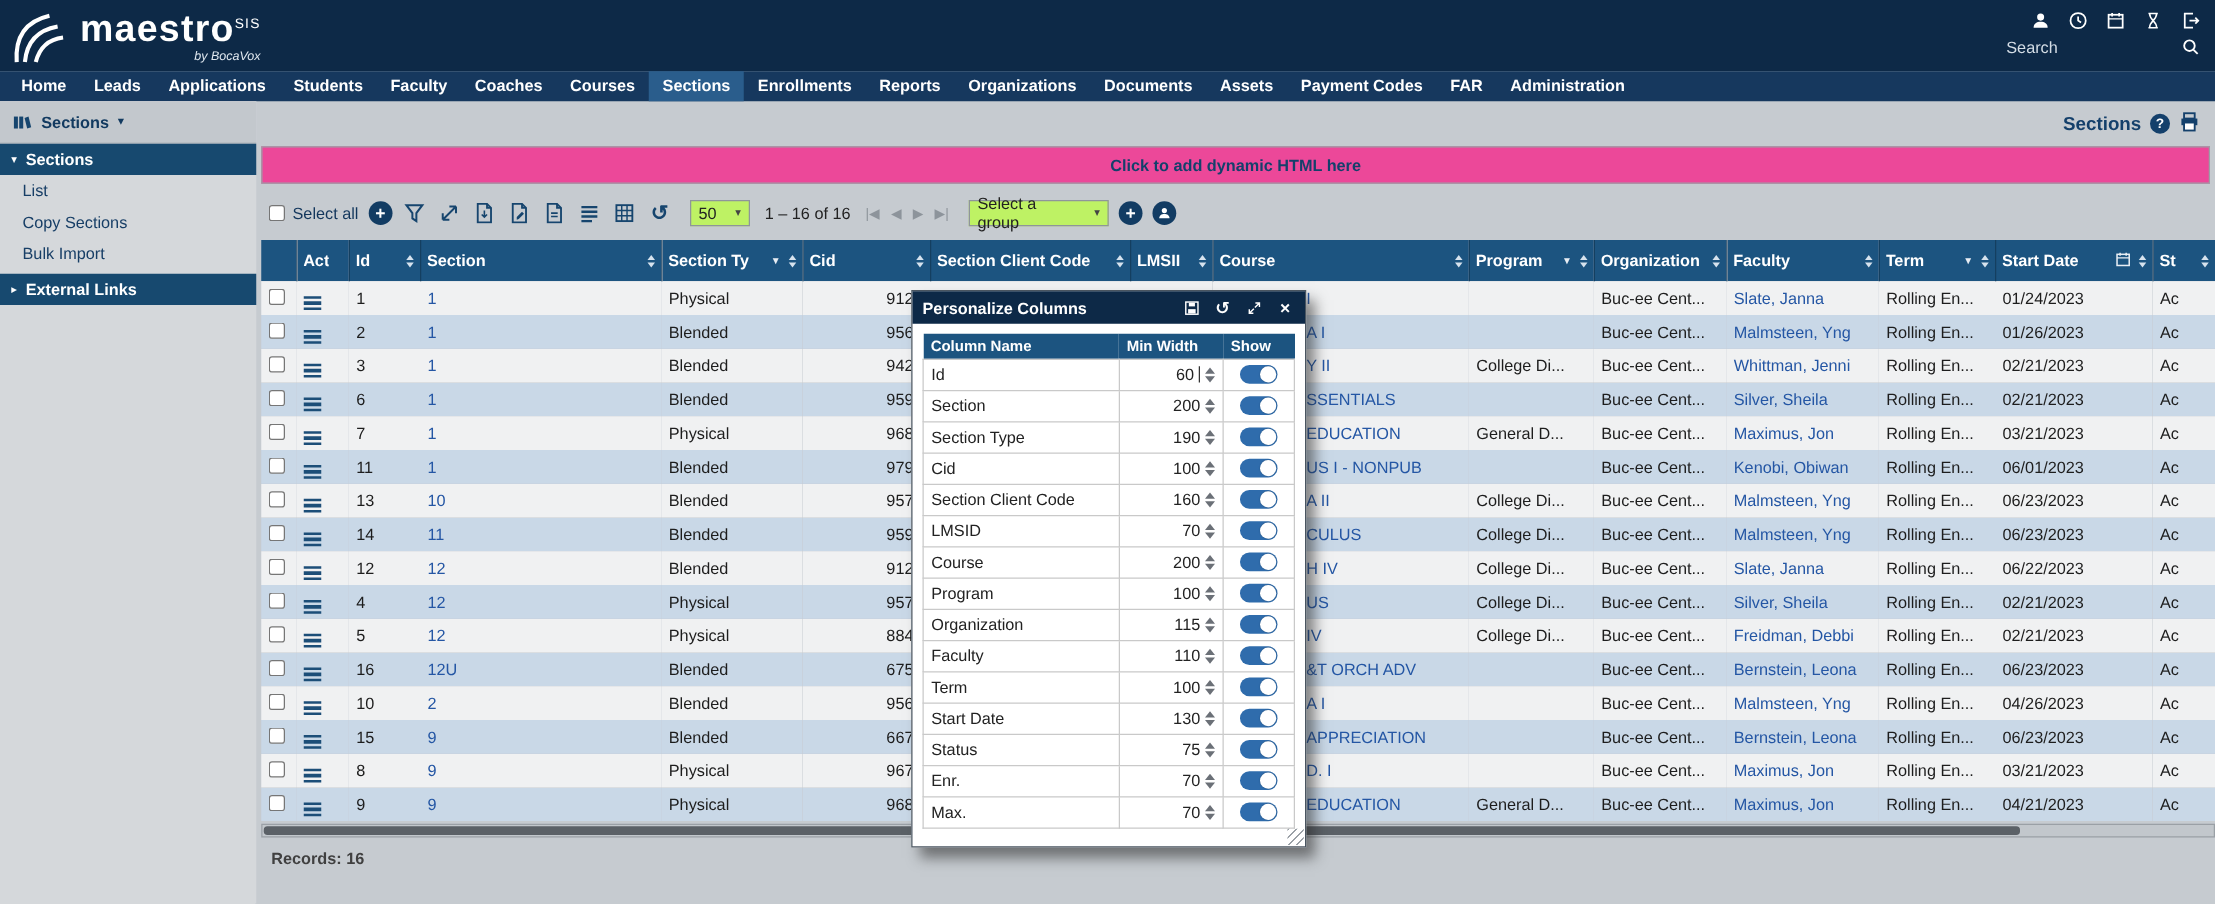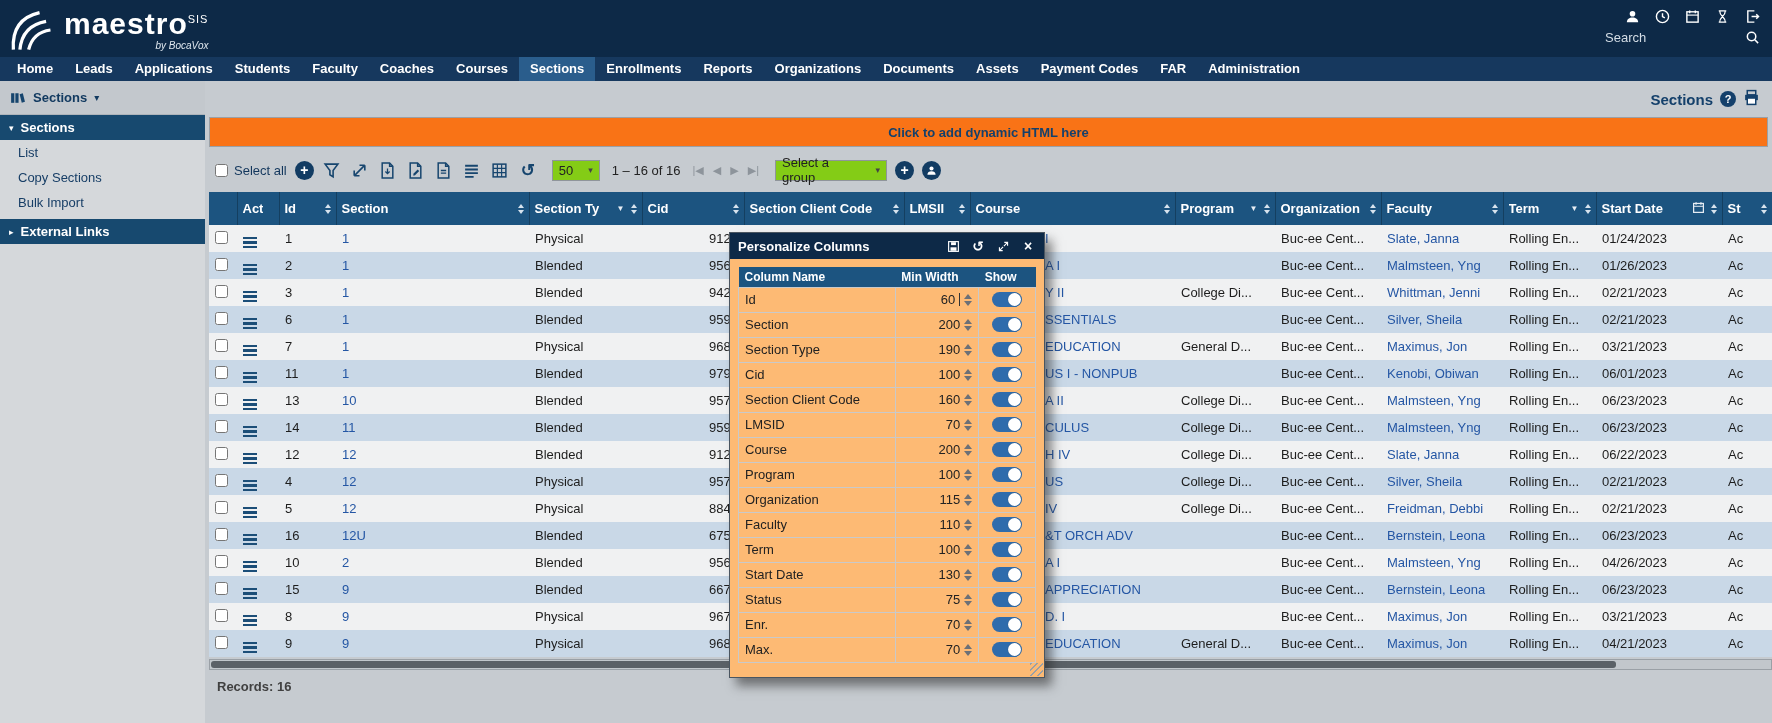"Click to add dynamic HTML" .banner { background: #f97316 -> #ec4899 }
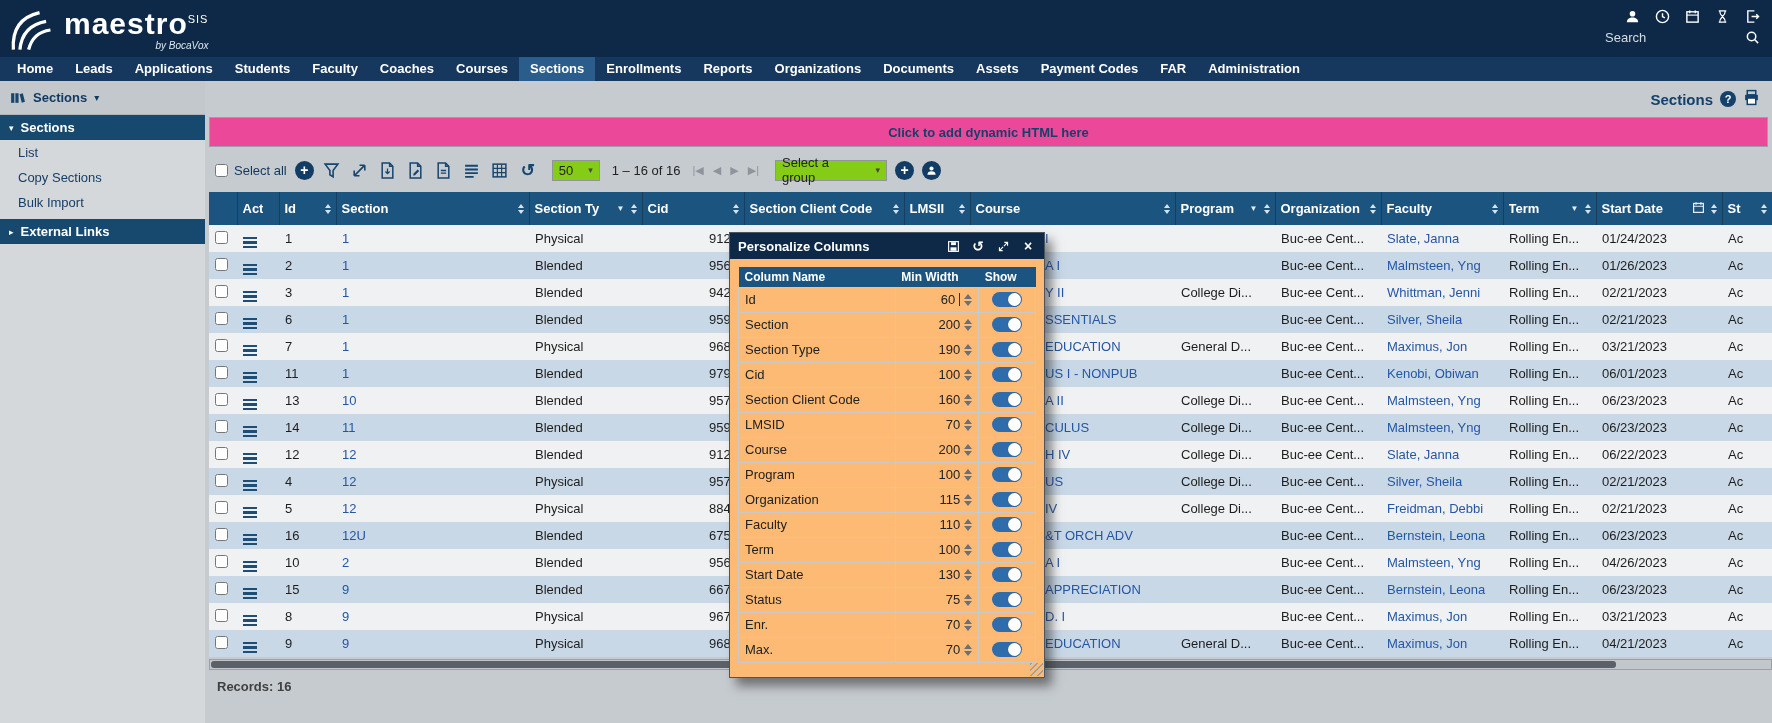"50" .sel { background: #84cc16 -> #bef264 }
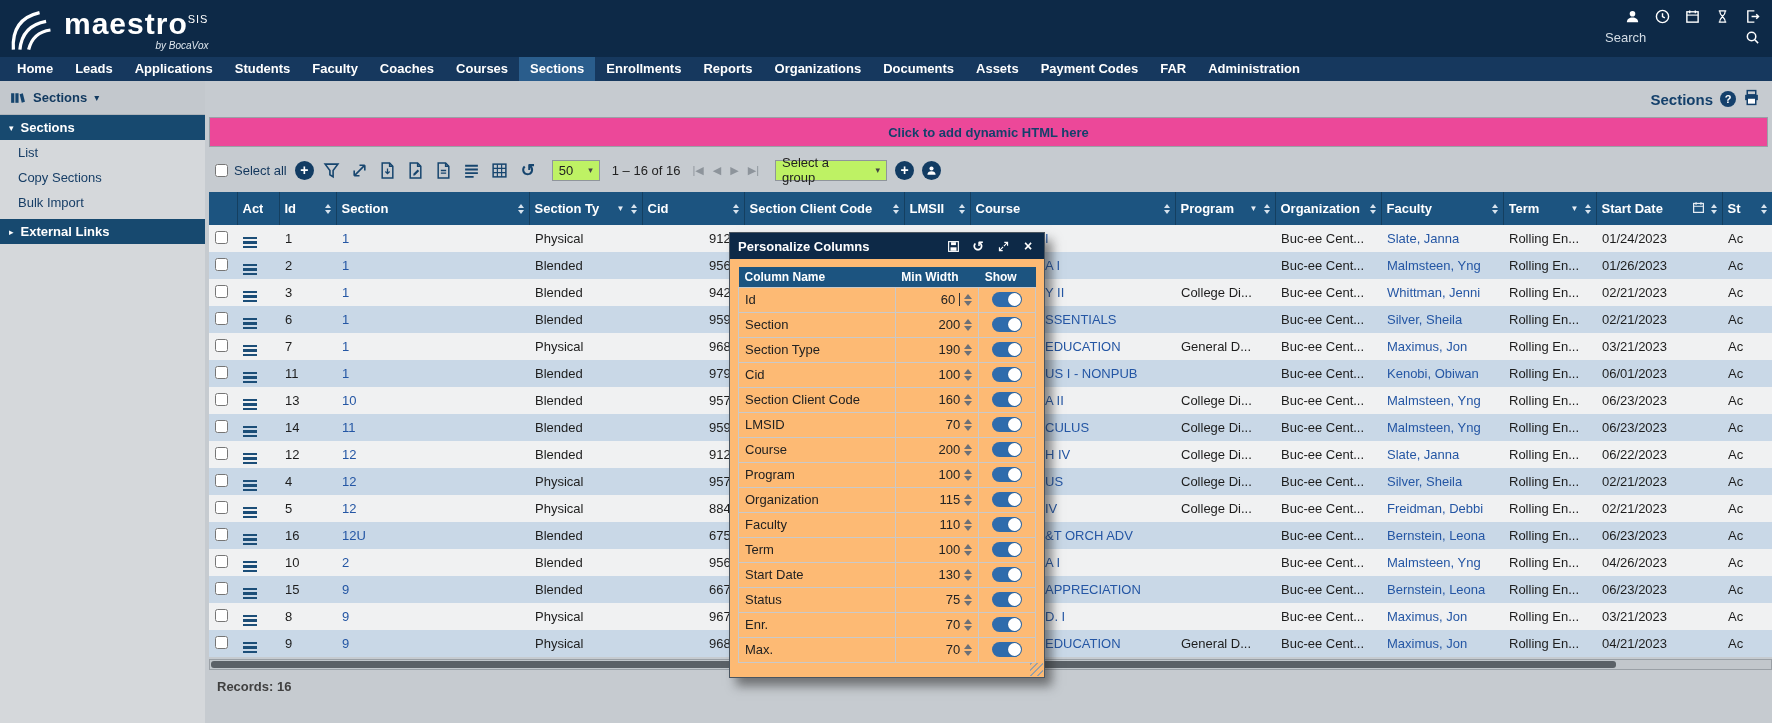"Personalize Columns" .dialog { background: #fdba74 -> #ffffff }
